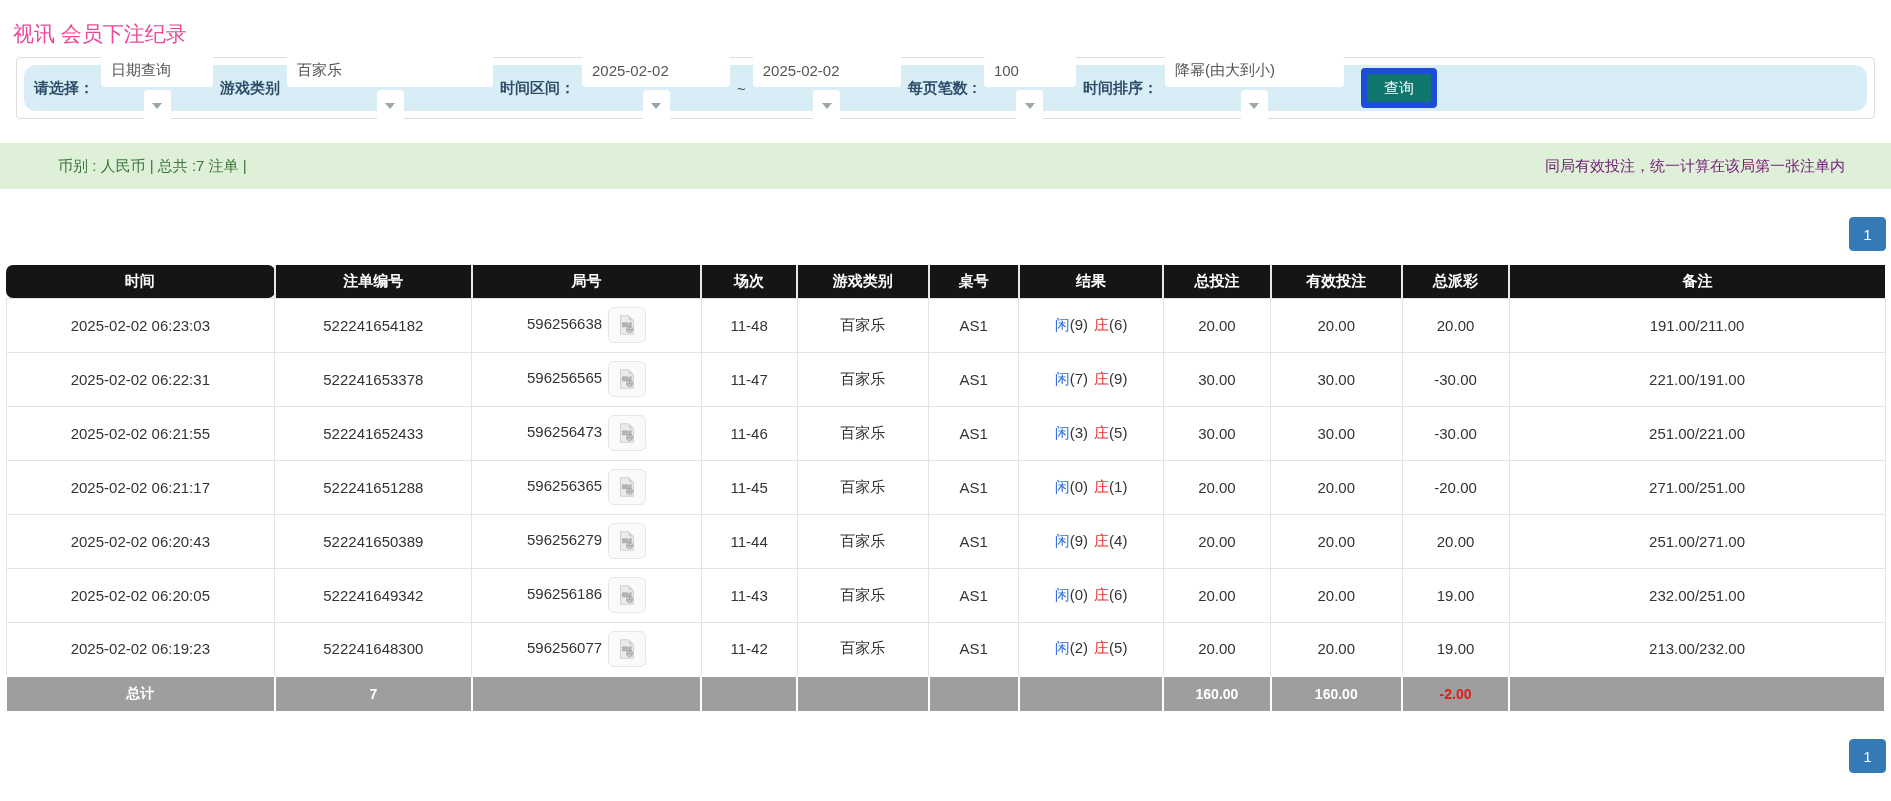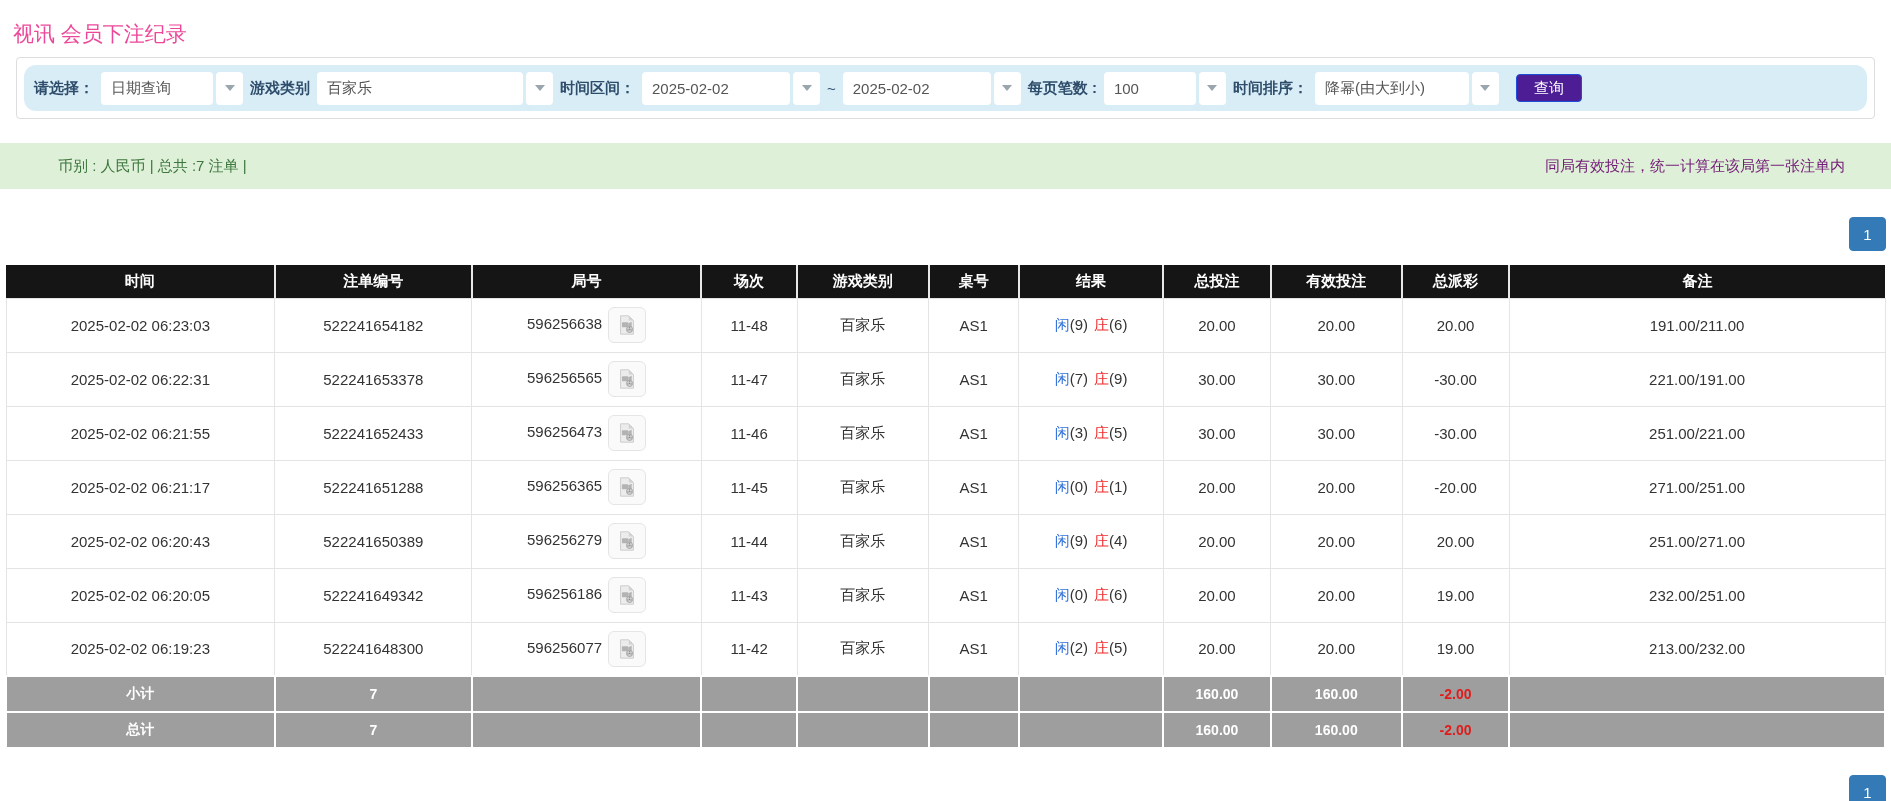"日期查询" .sel-group { flex-direction: none -> column }
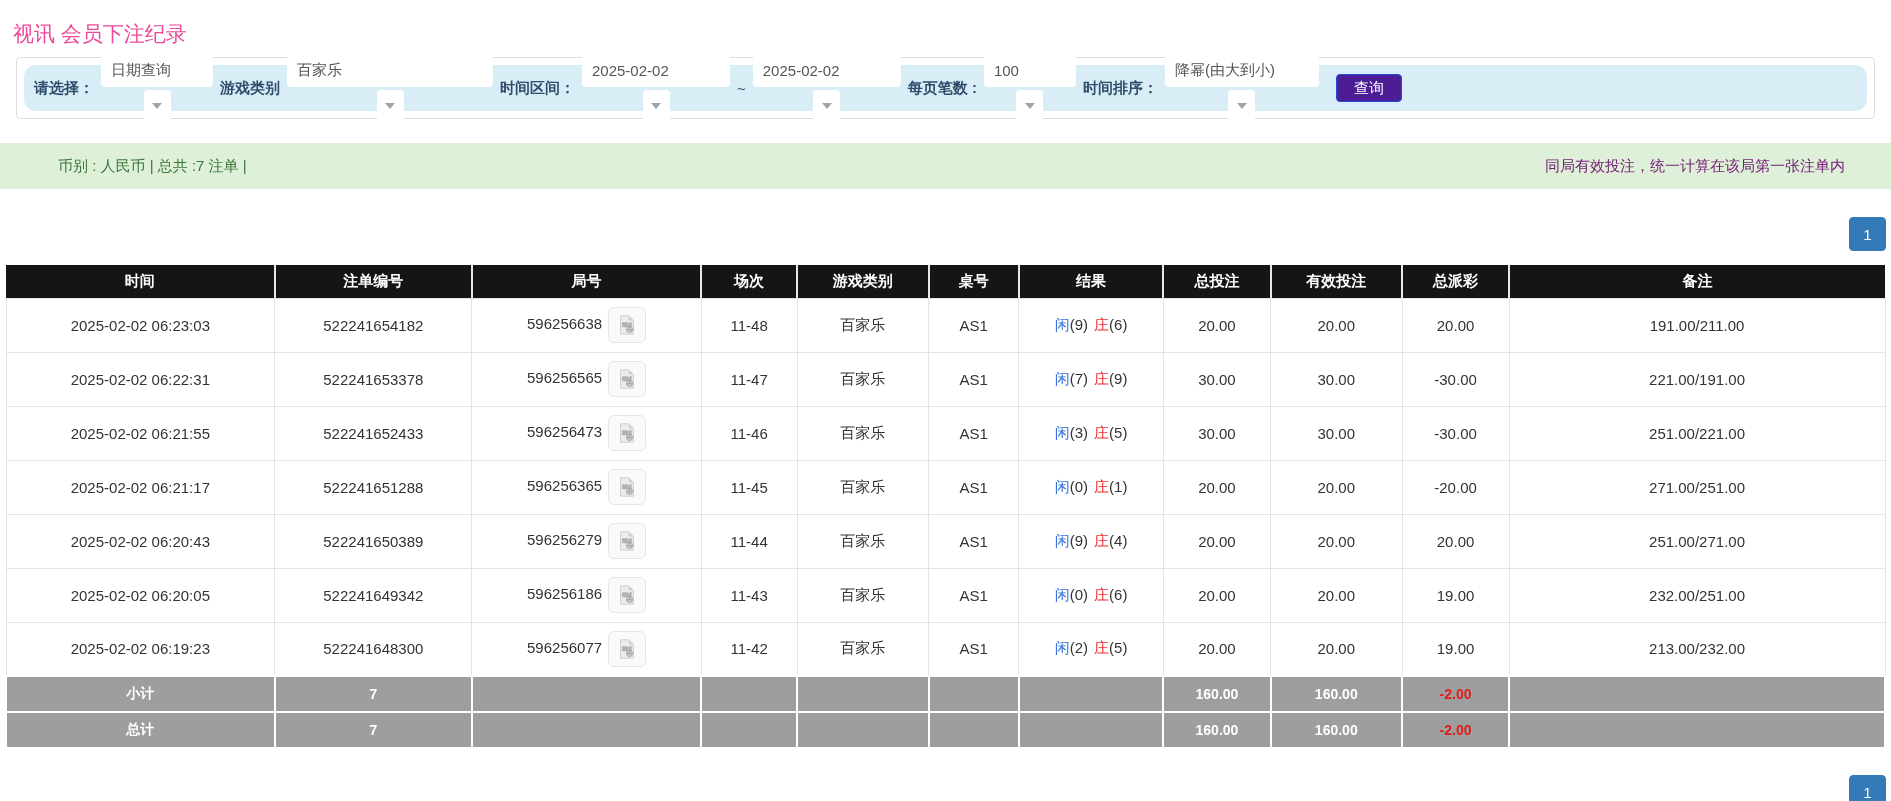"降幂(由大到小)" .w-sort { width: 154px -> 179px }
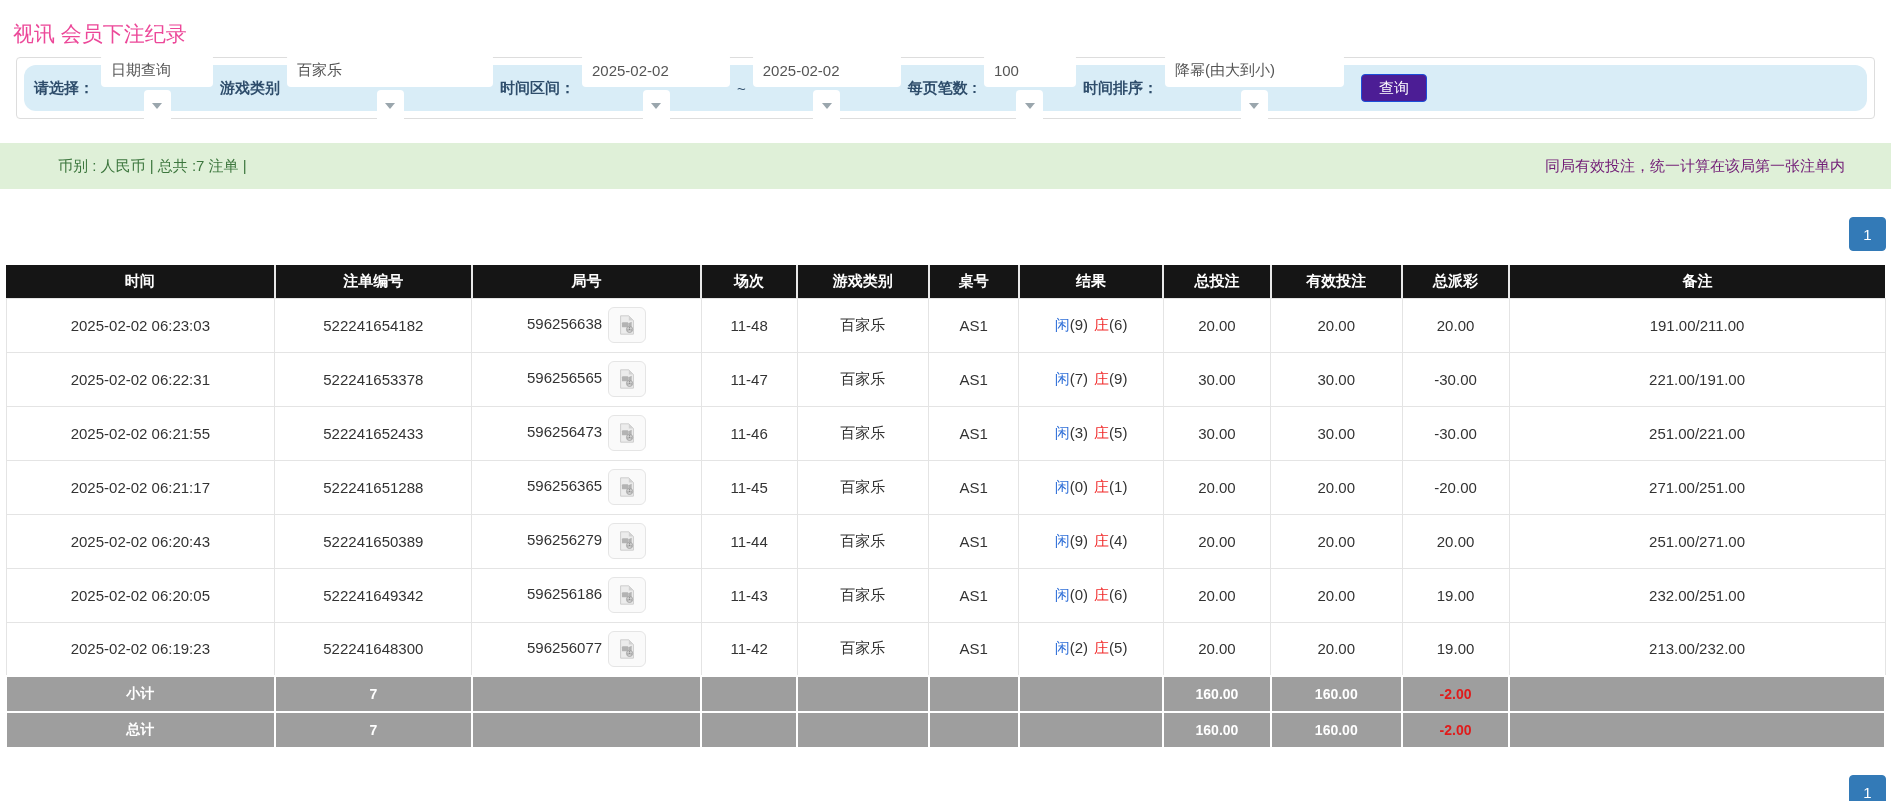"查询" .search-btn { background: #4c1d95 -> #0f766e; border: 1px solid #1d4ed8 -> 6px solid #1d4ed8; height: 28px -> 40px }
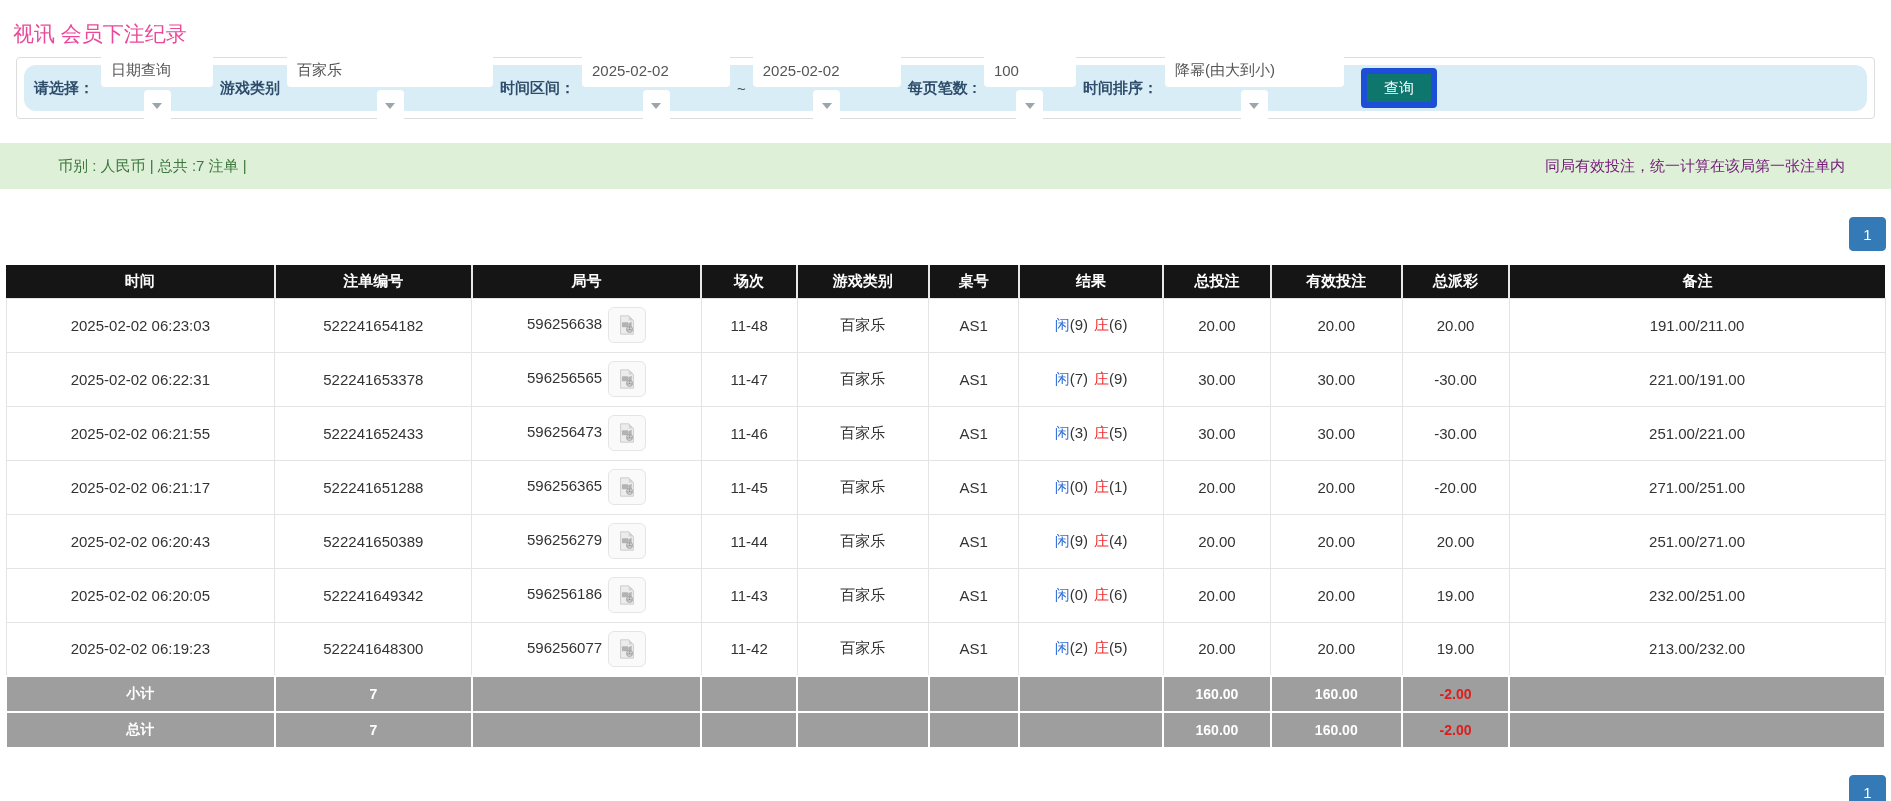"时间" .records th:first-child { border-radius: none -> 7px }
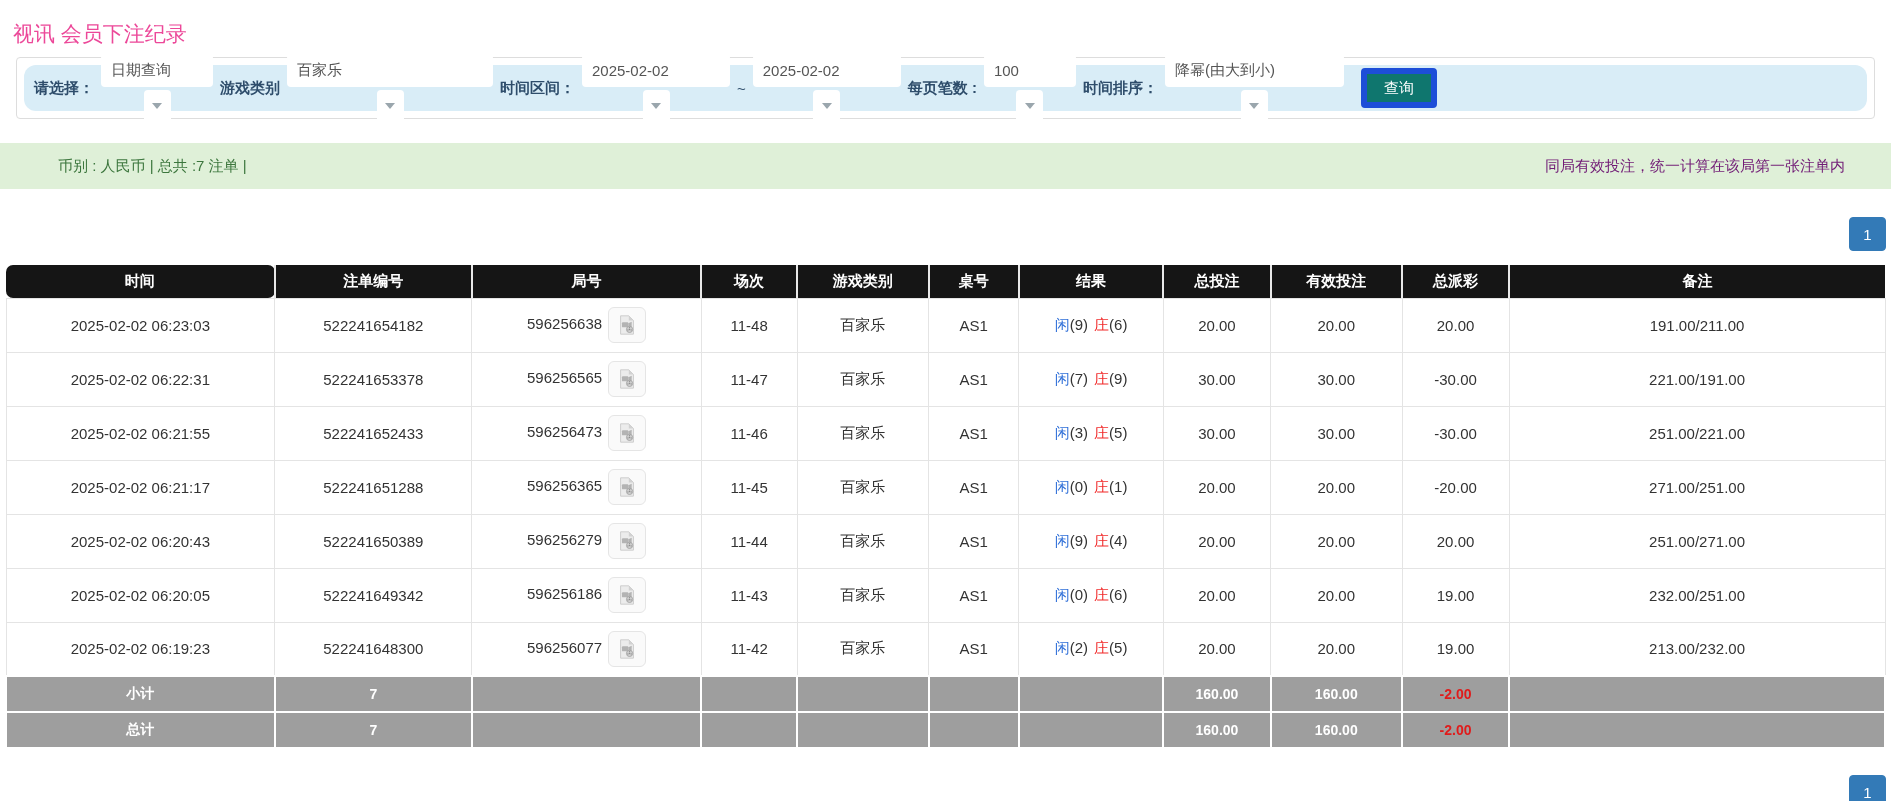"小计" tr.summary-row { html: <tr> <td>小计</td> <td>7</td> <td></td> <td></td> <td></td> <td></td> <td></td> <td>160.00</td> <td>160.00</td> <td>-2.00</td> <td></td> </tr> -> none }
